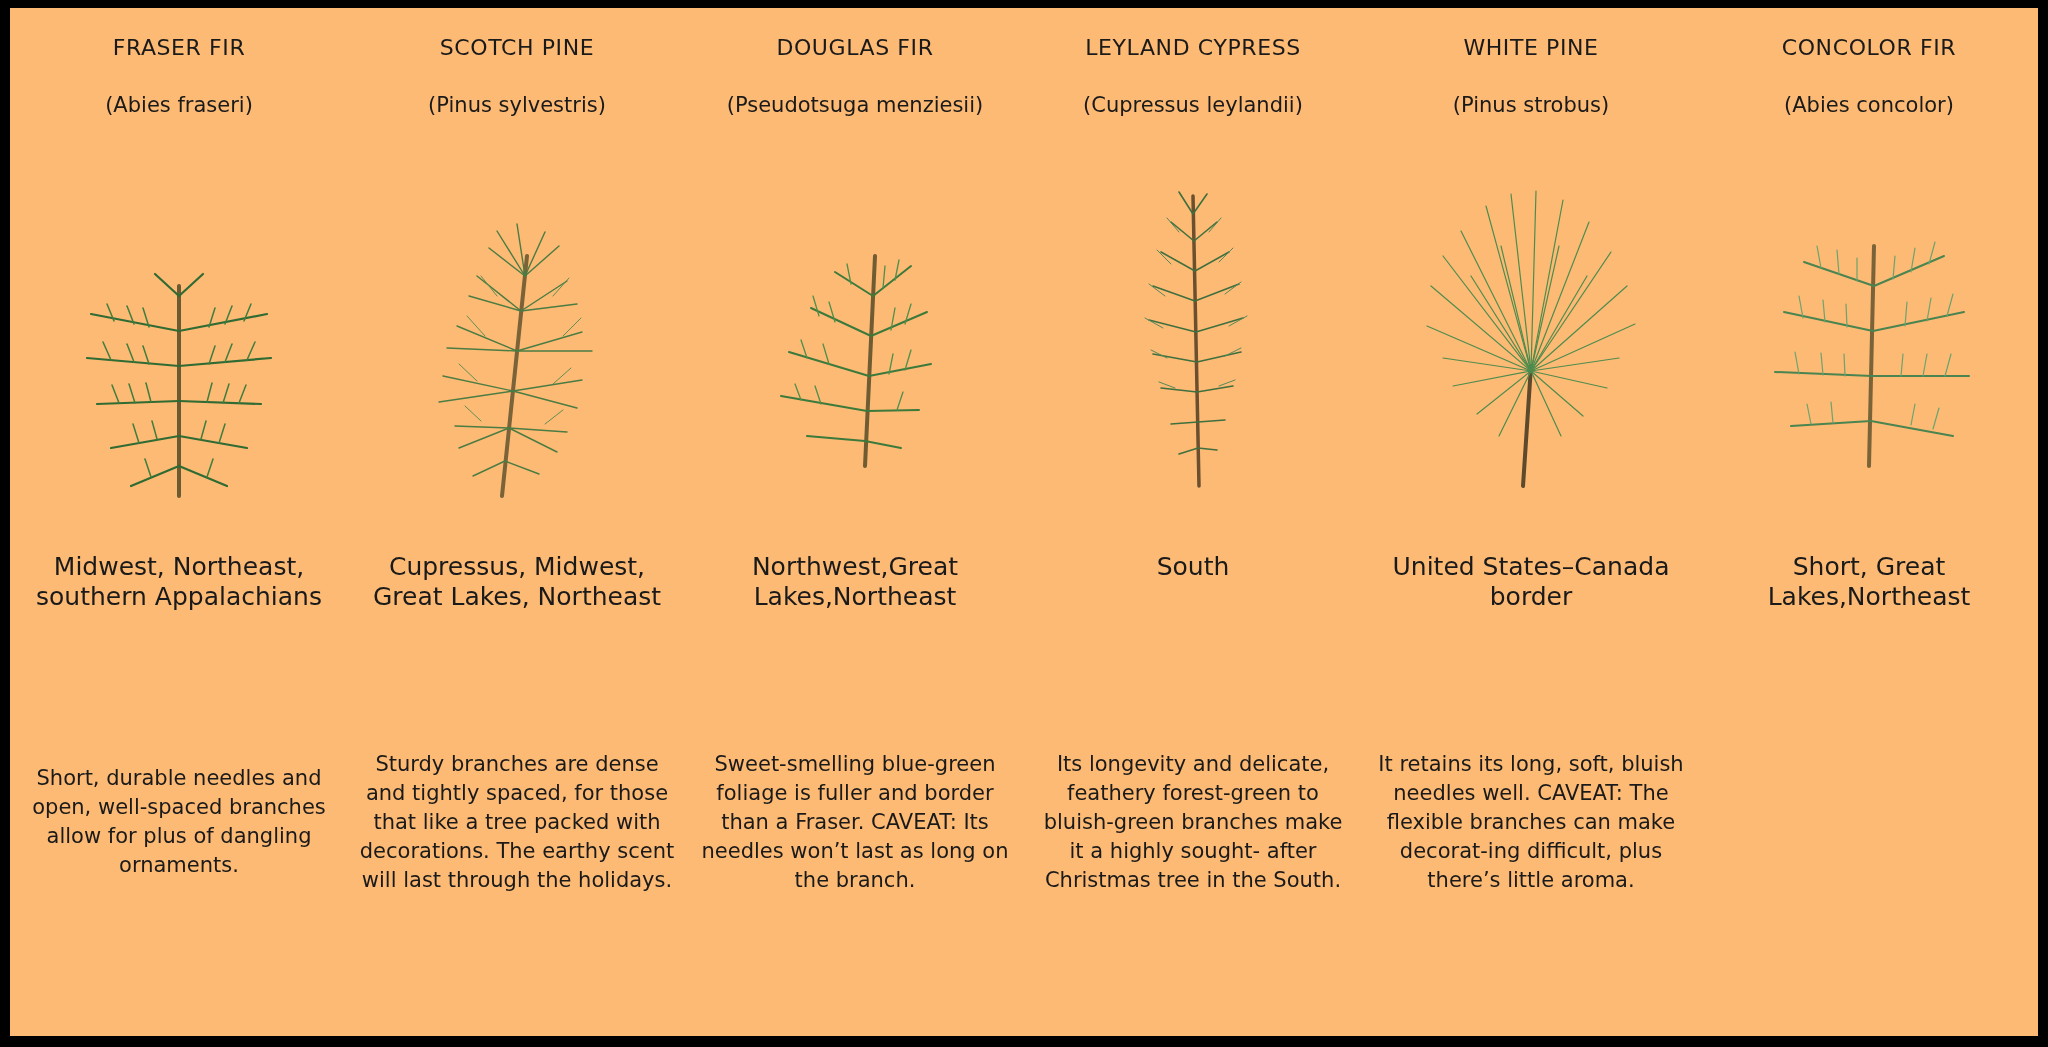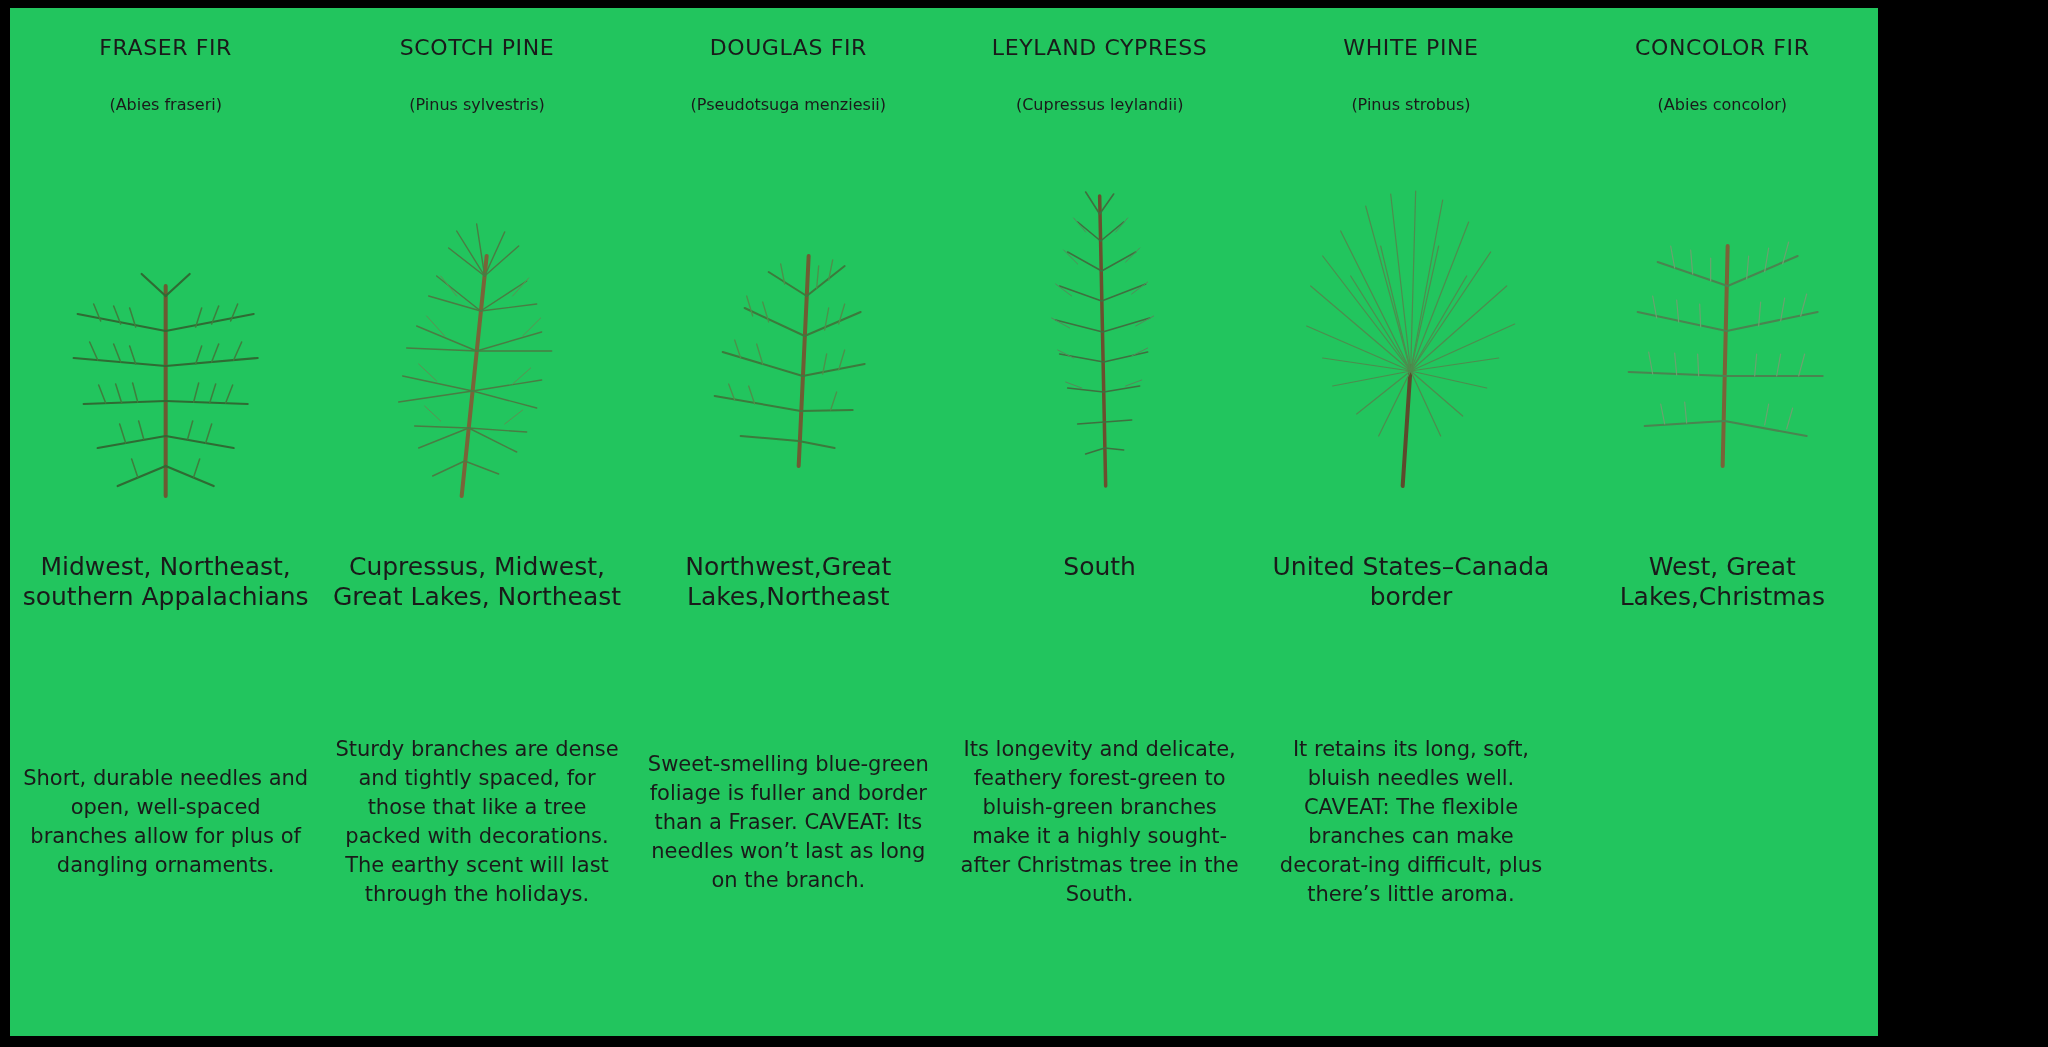"FRASER FIR" .page { background: #22c55e -> #fdba74; width: 1868px -> 2028px }
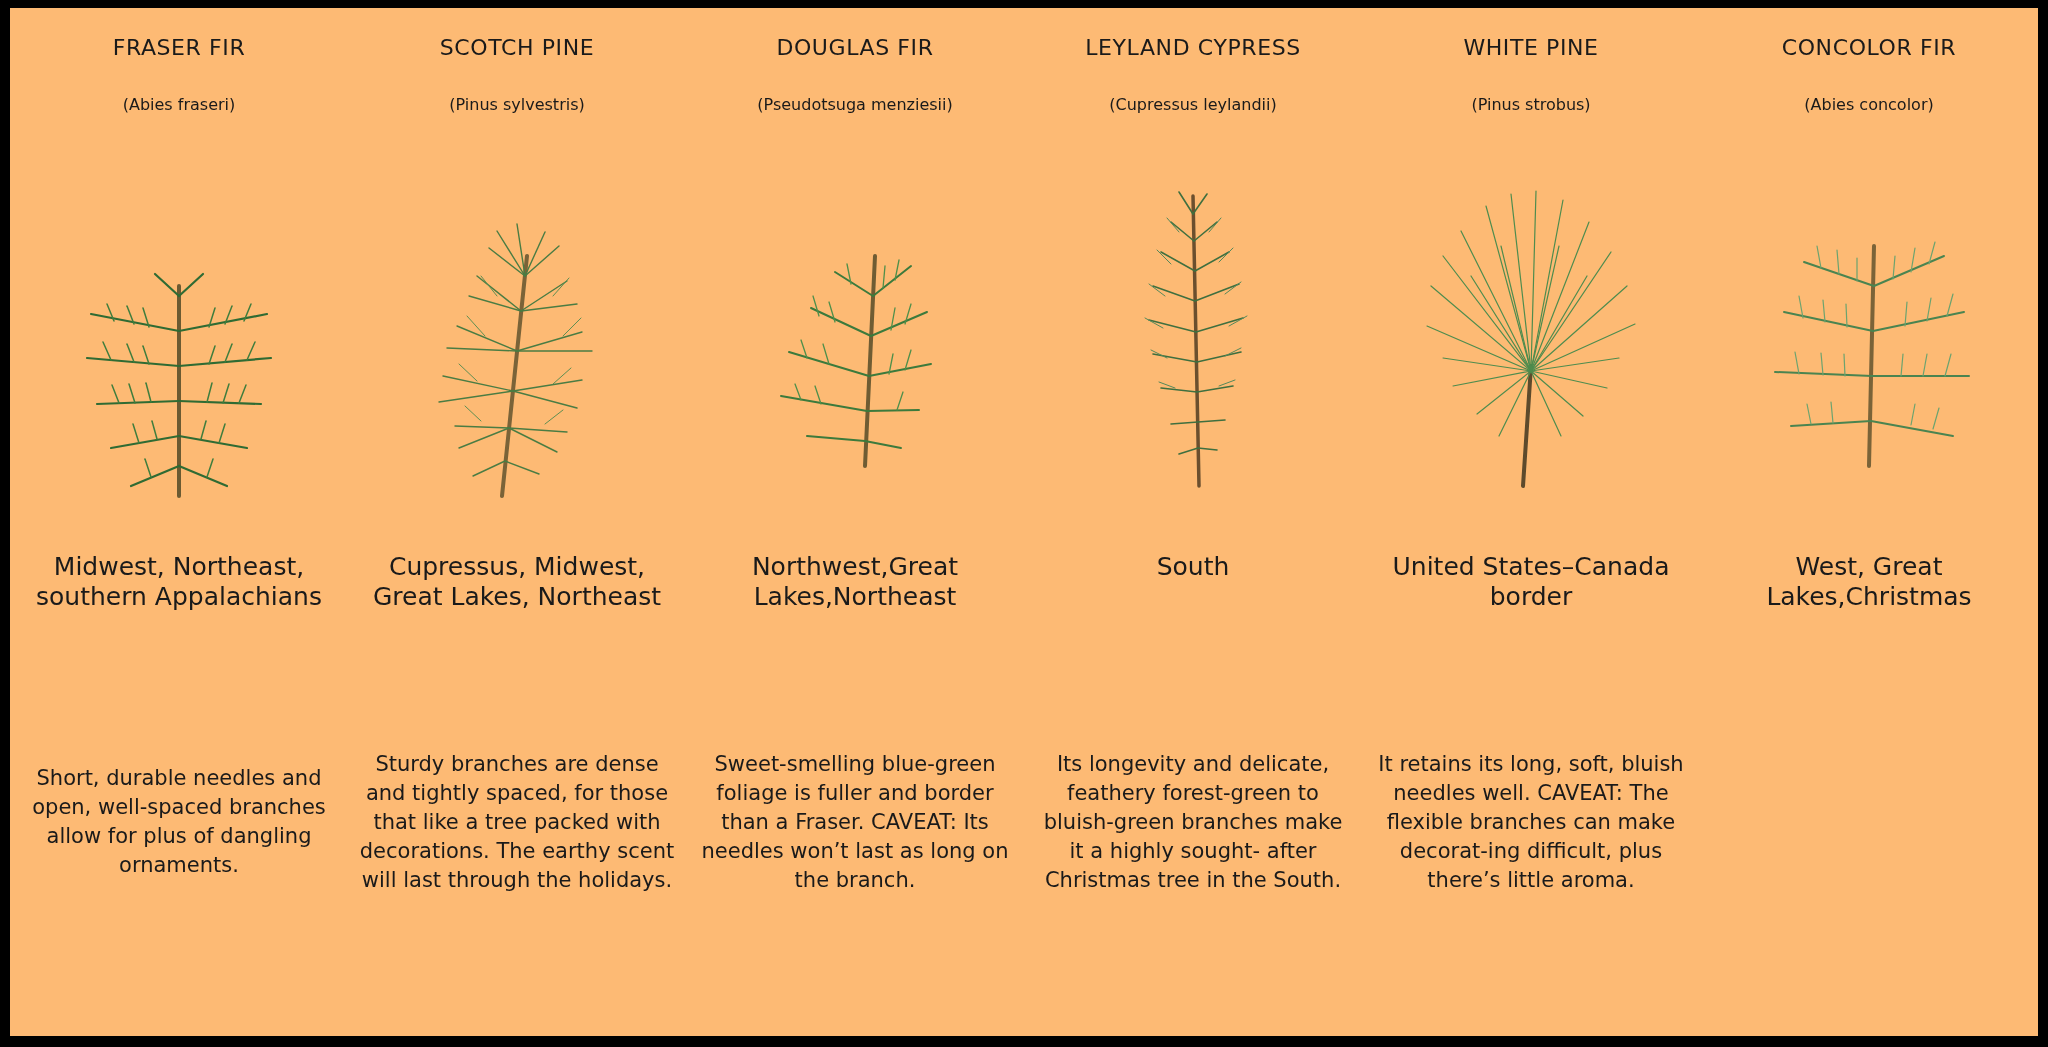"(Abies fraseri)" .sci-name { font-size: 16px -> 21px }
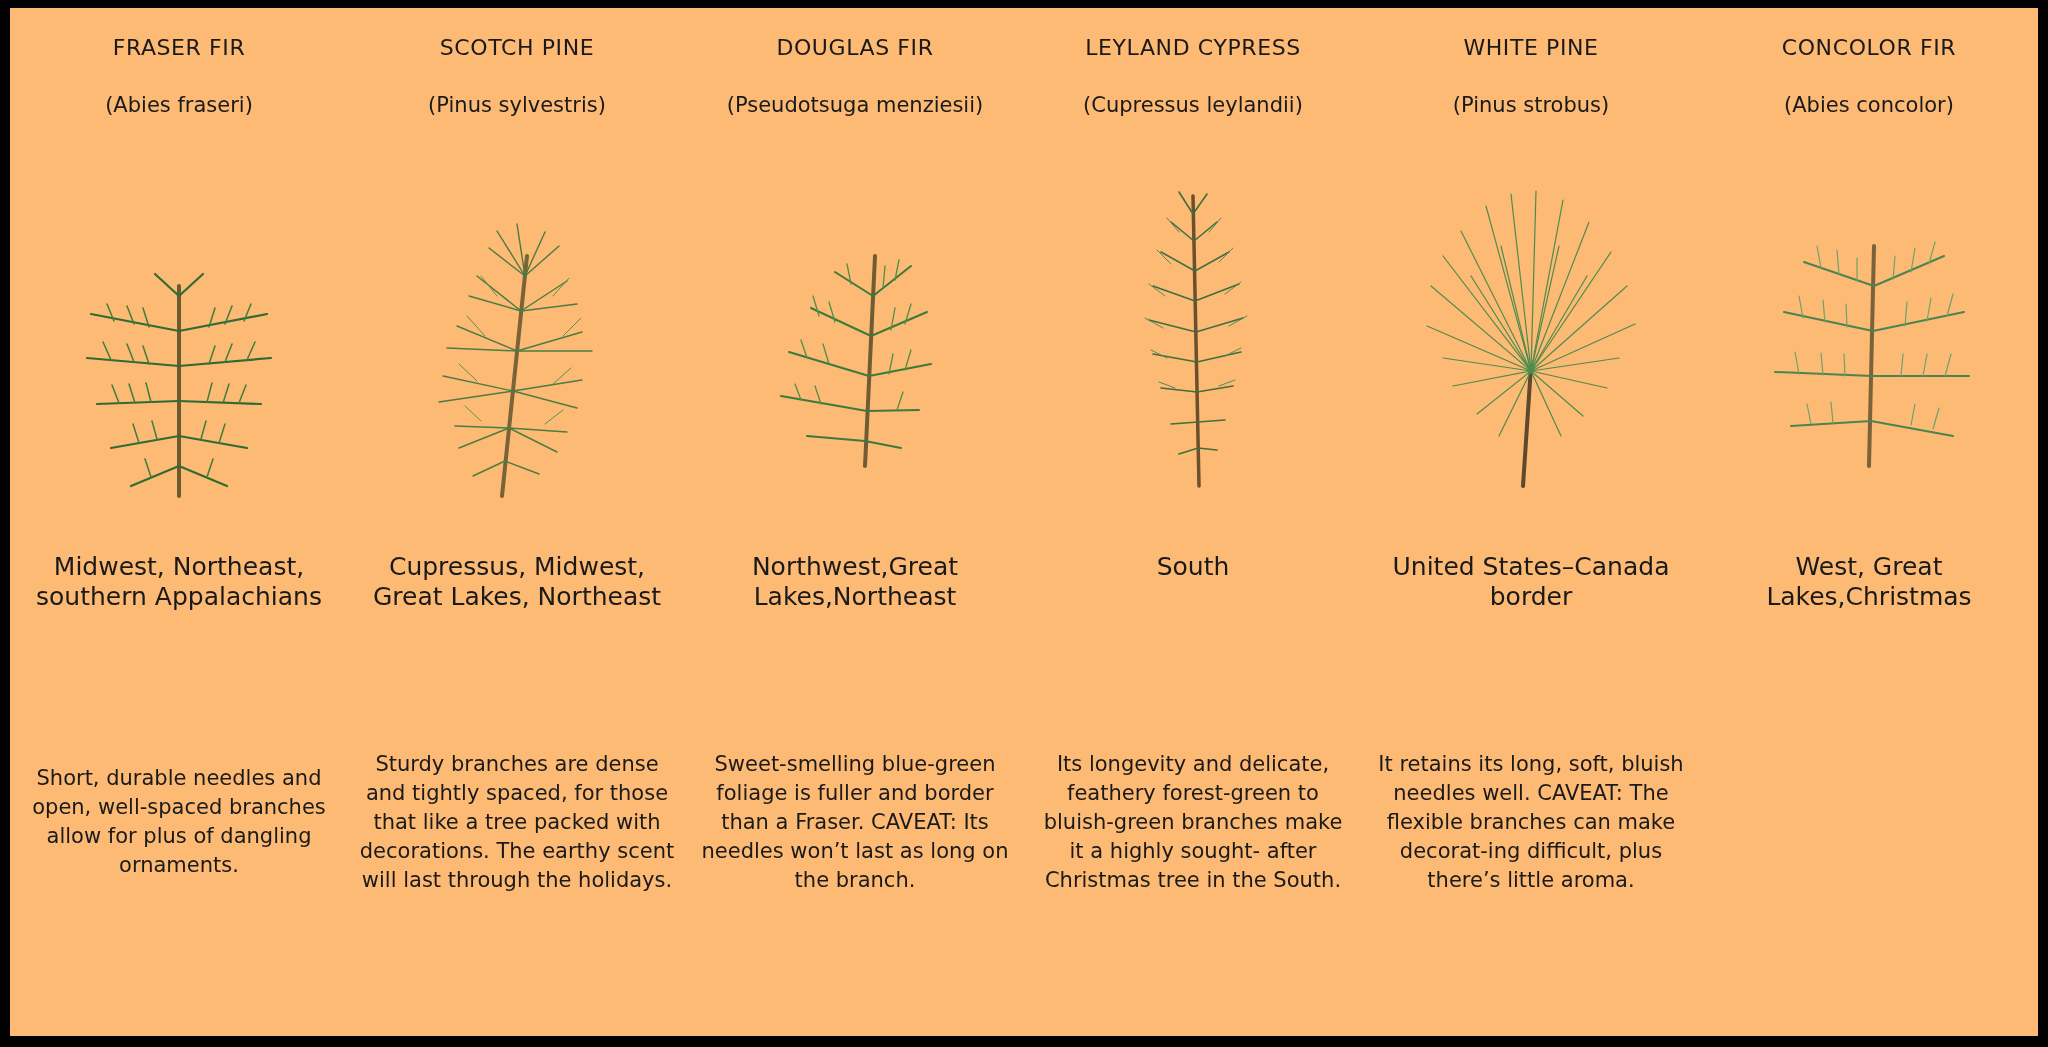"West, Great Lakes,Christmas" div.region { text: West, Great Lakes,Christmas -> Short, Great Lakes,Northeast }
